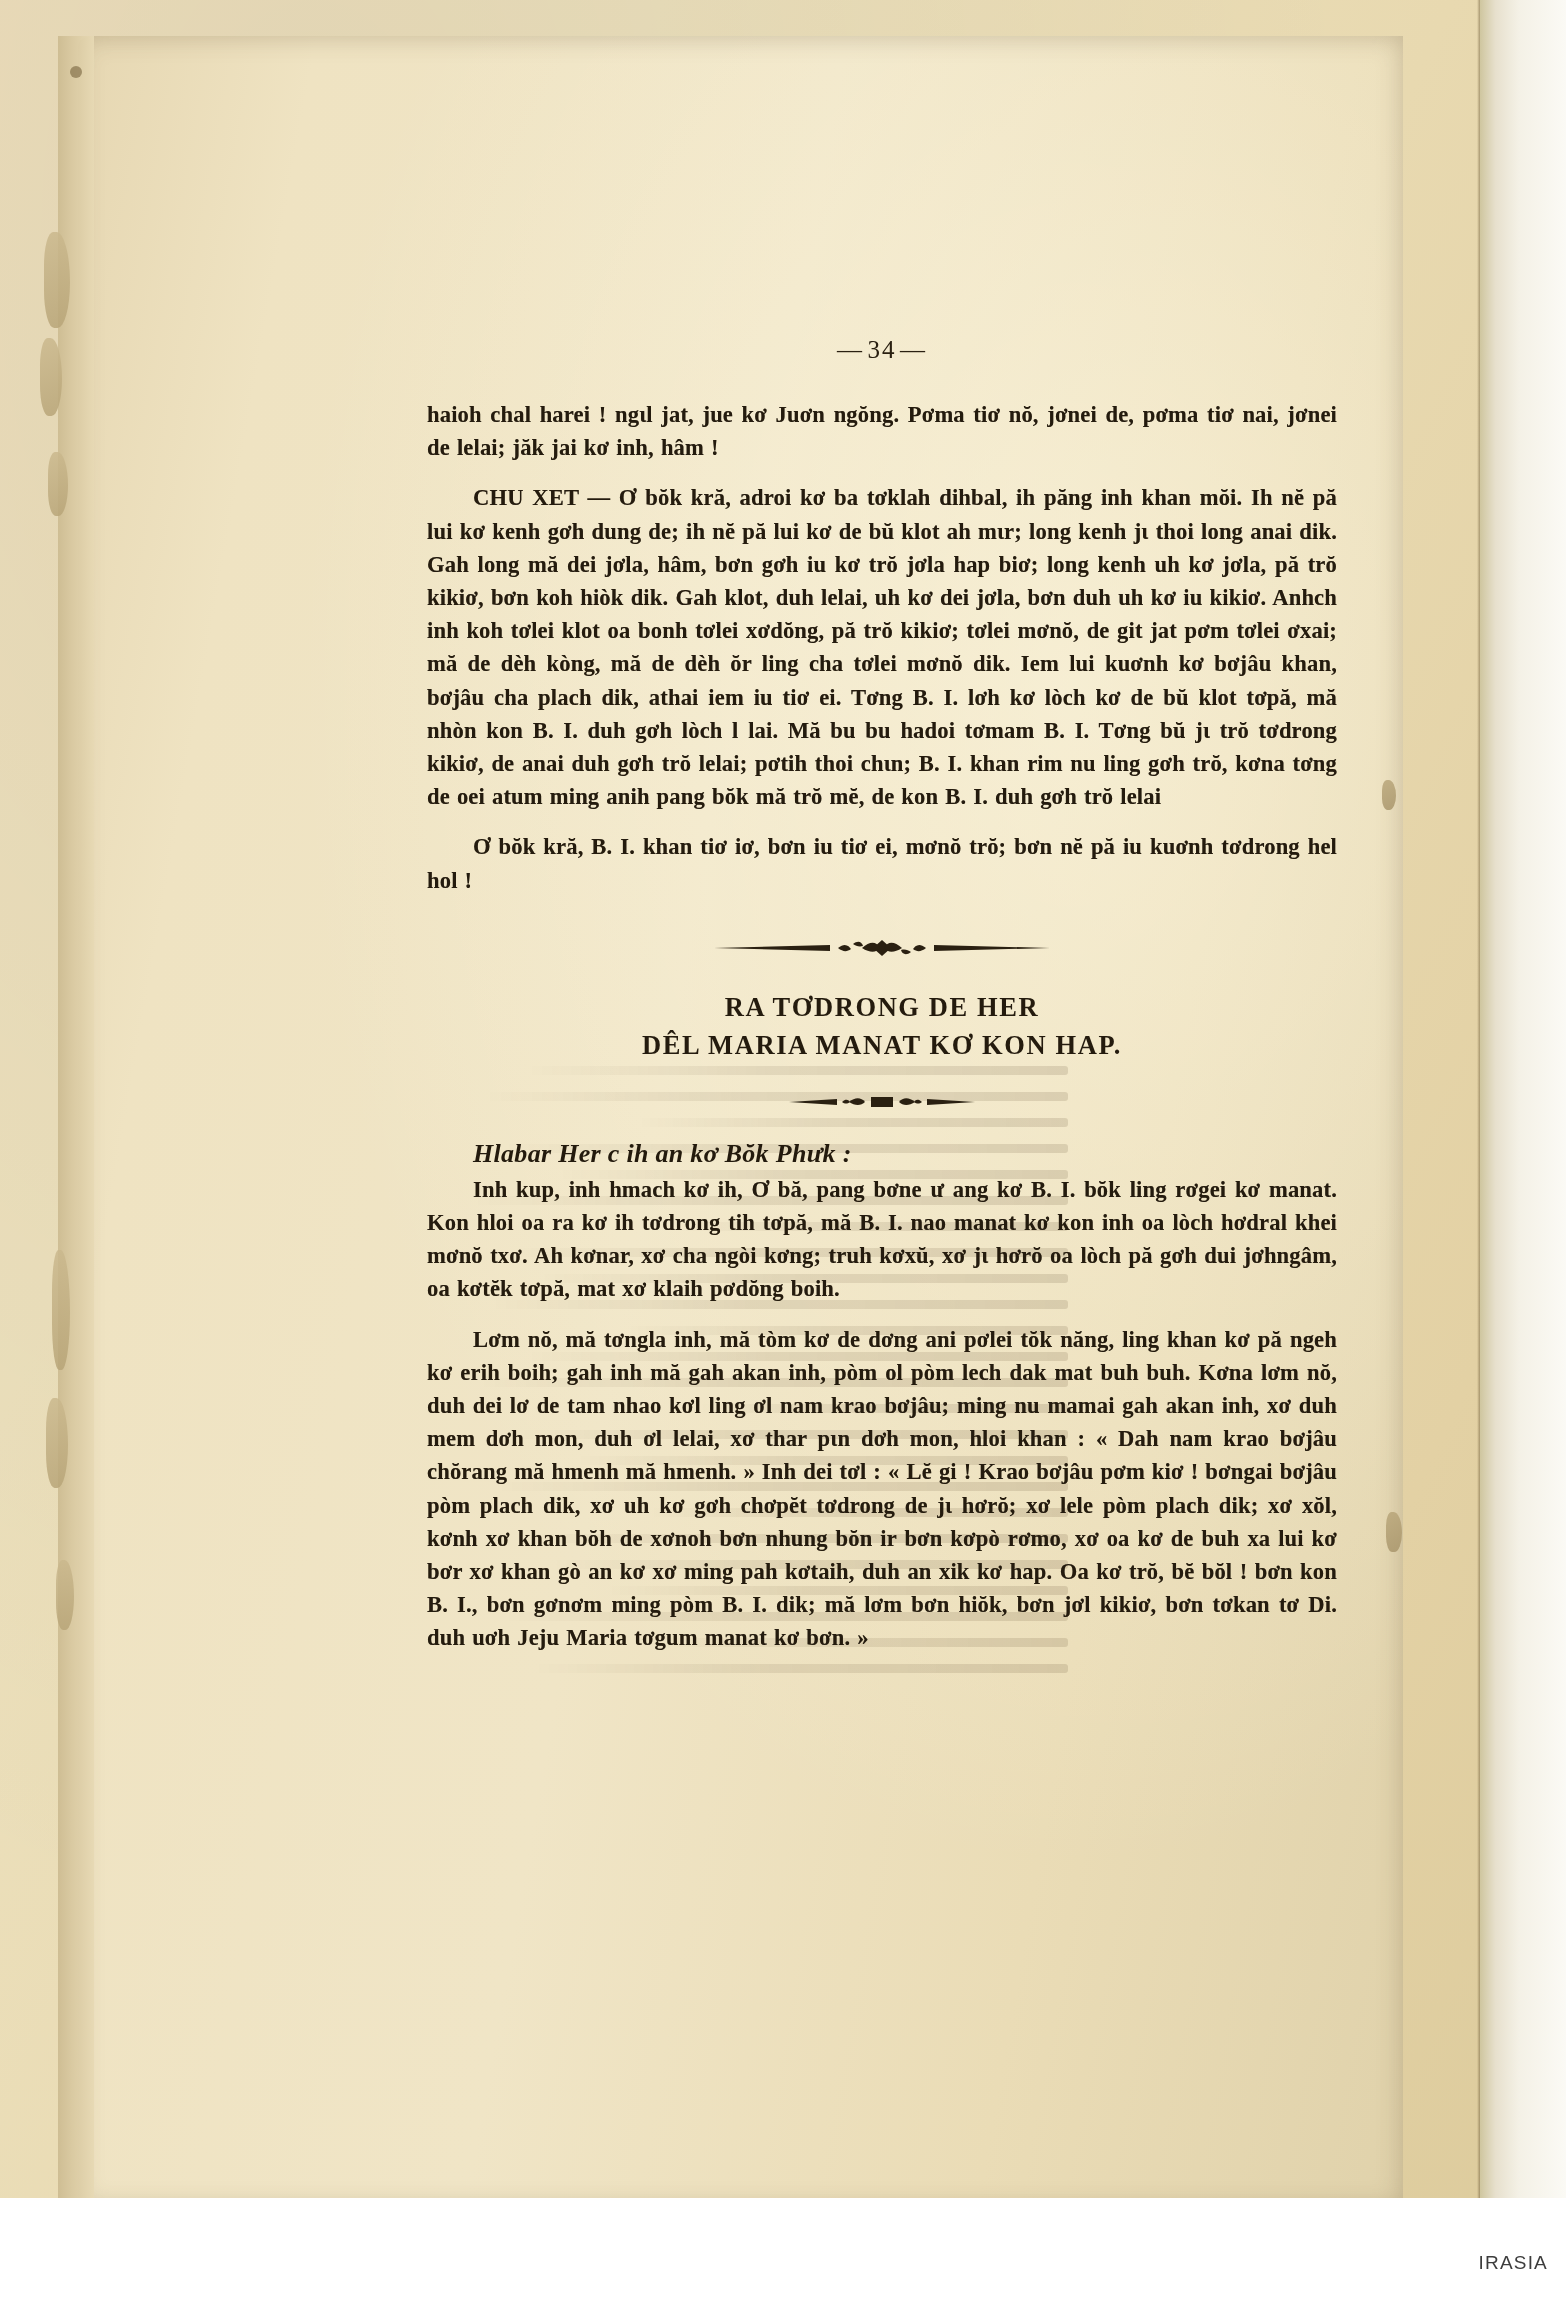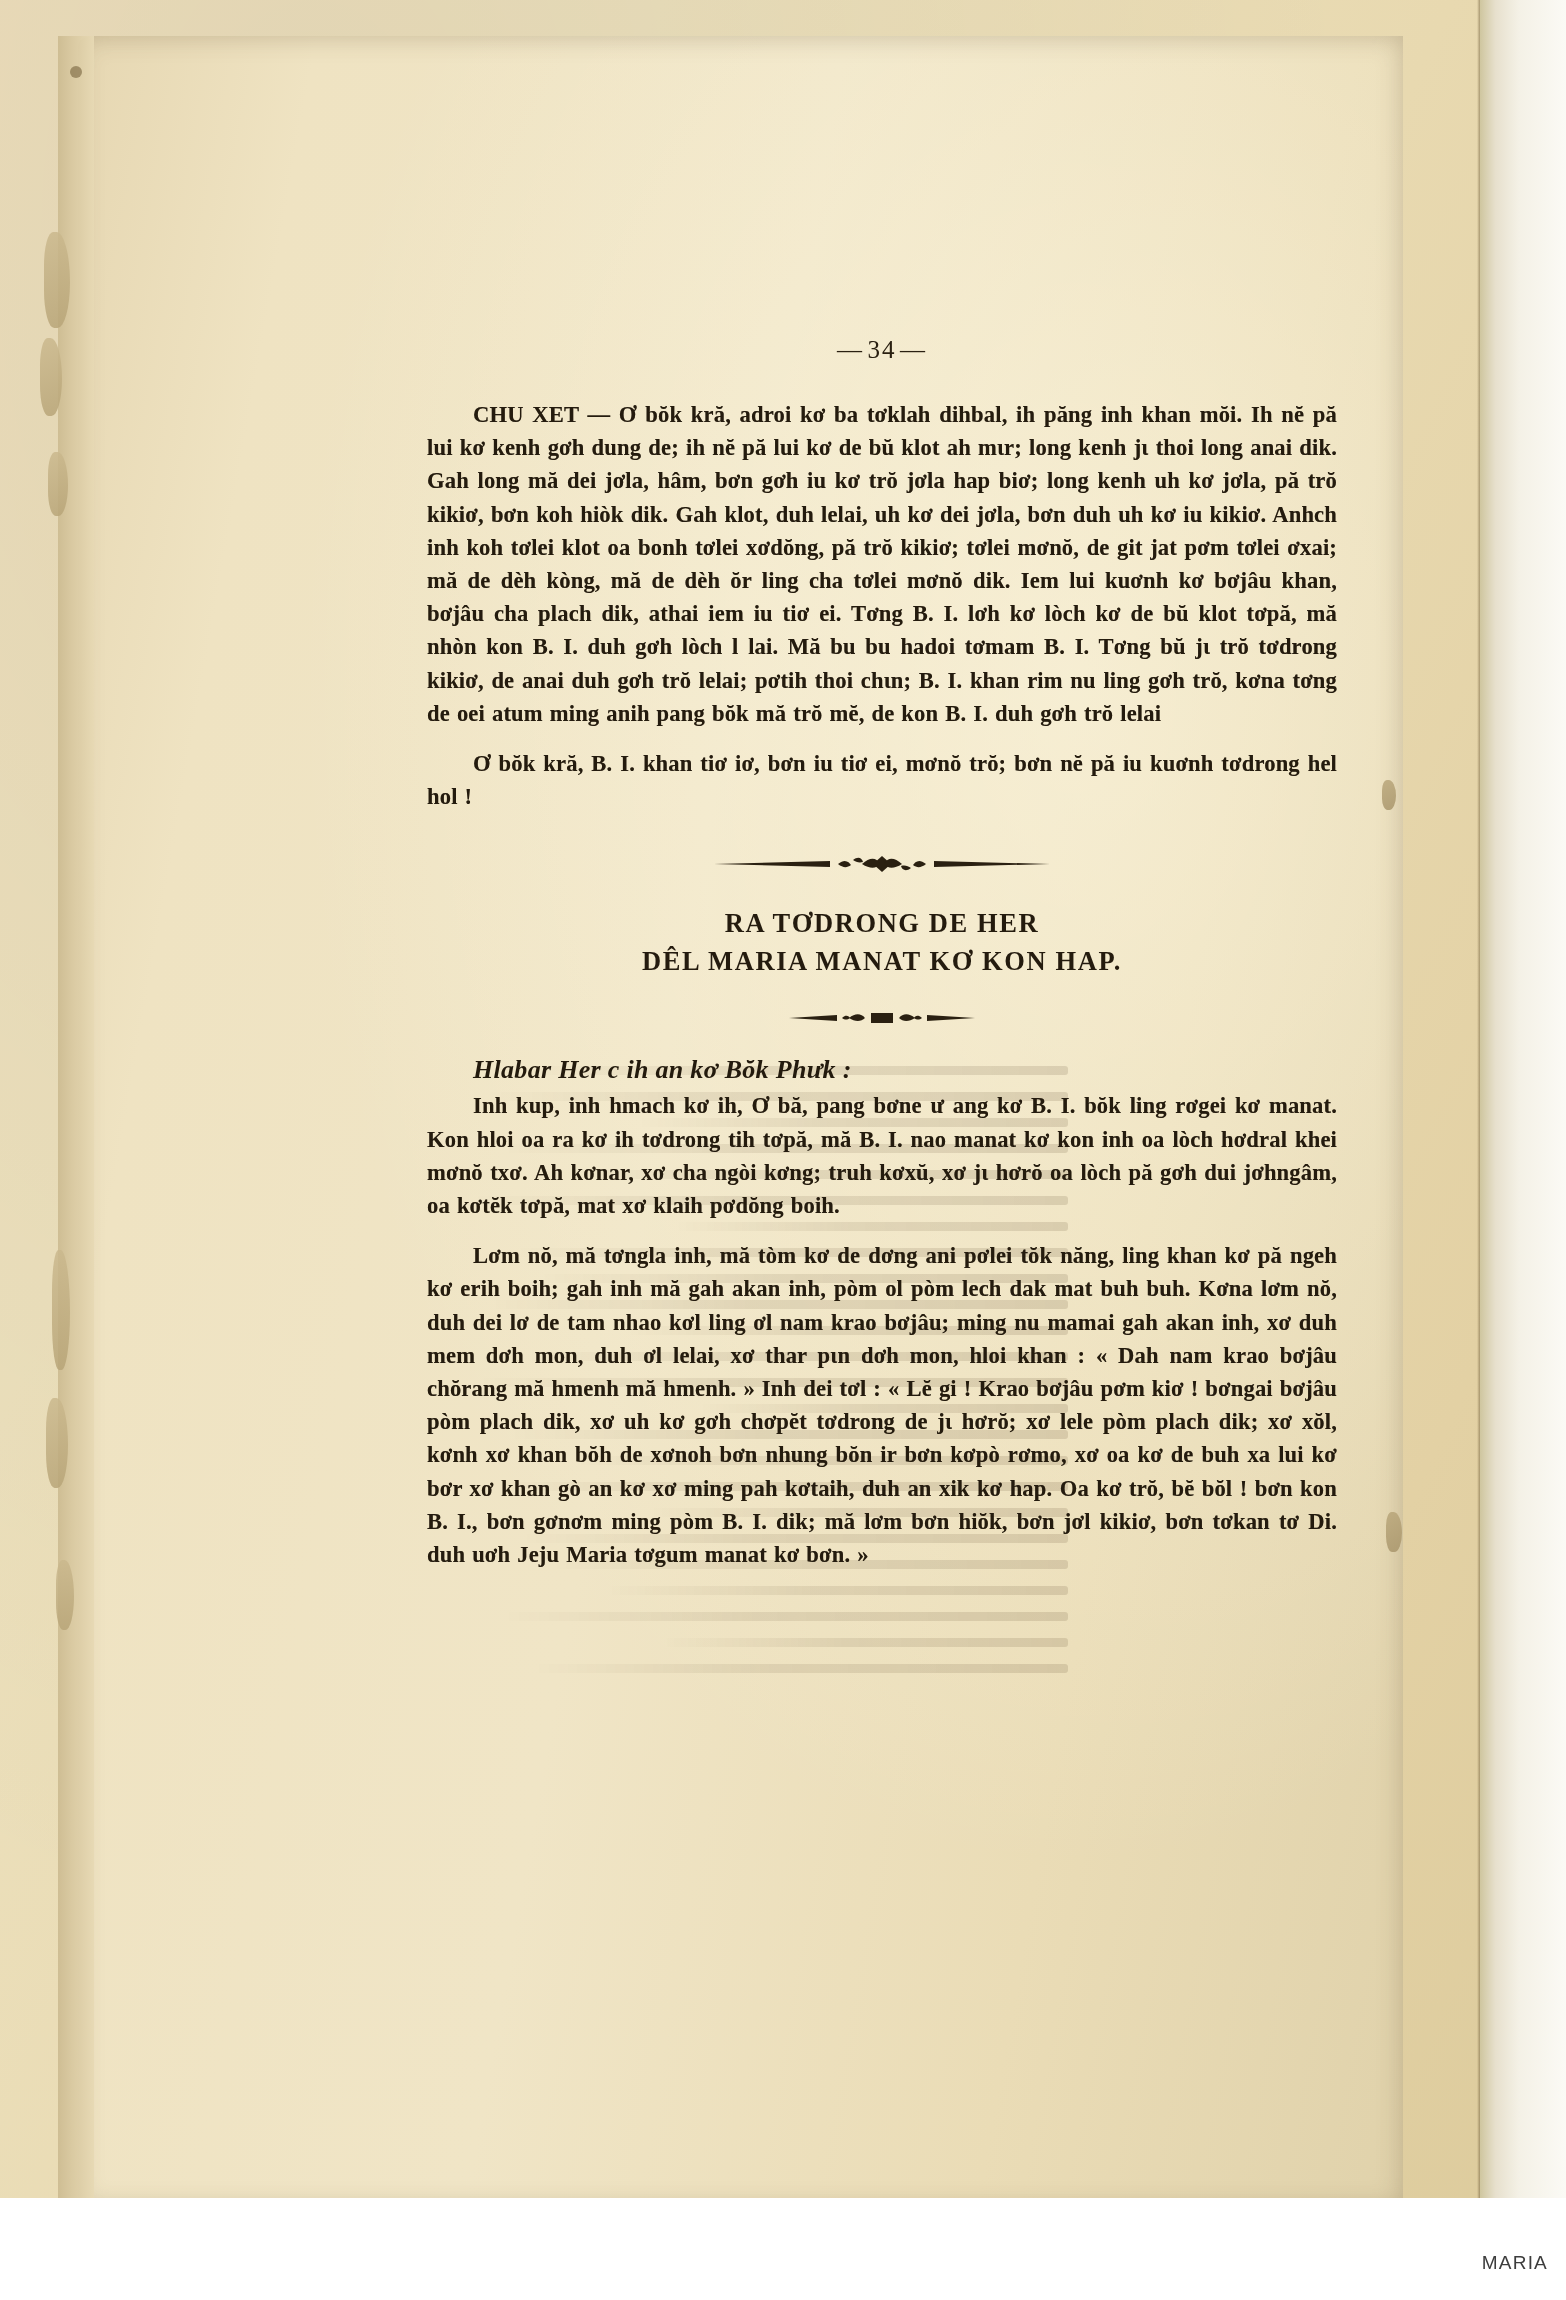"haioh chal harei ! ngɩl" p.body { html: none -> <p>haioh chal harei ! ngɩl jat, jue kơ Juơn ngŏng. Pơma tiơ nŏ, jơnei de, pơma tiơ nai, jơnei de lelai; jăk jai kơ inh, hâm !</p> }
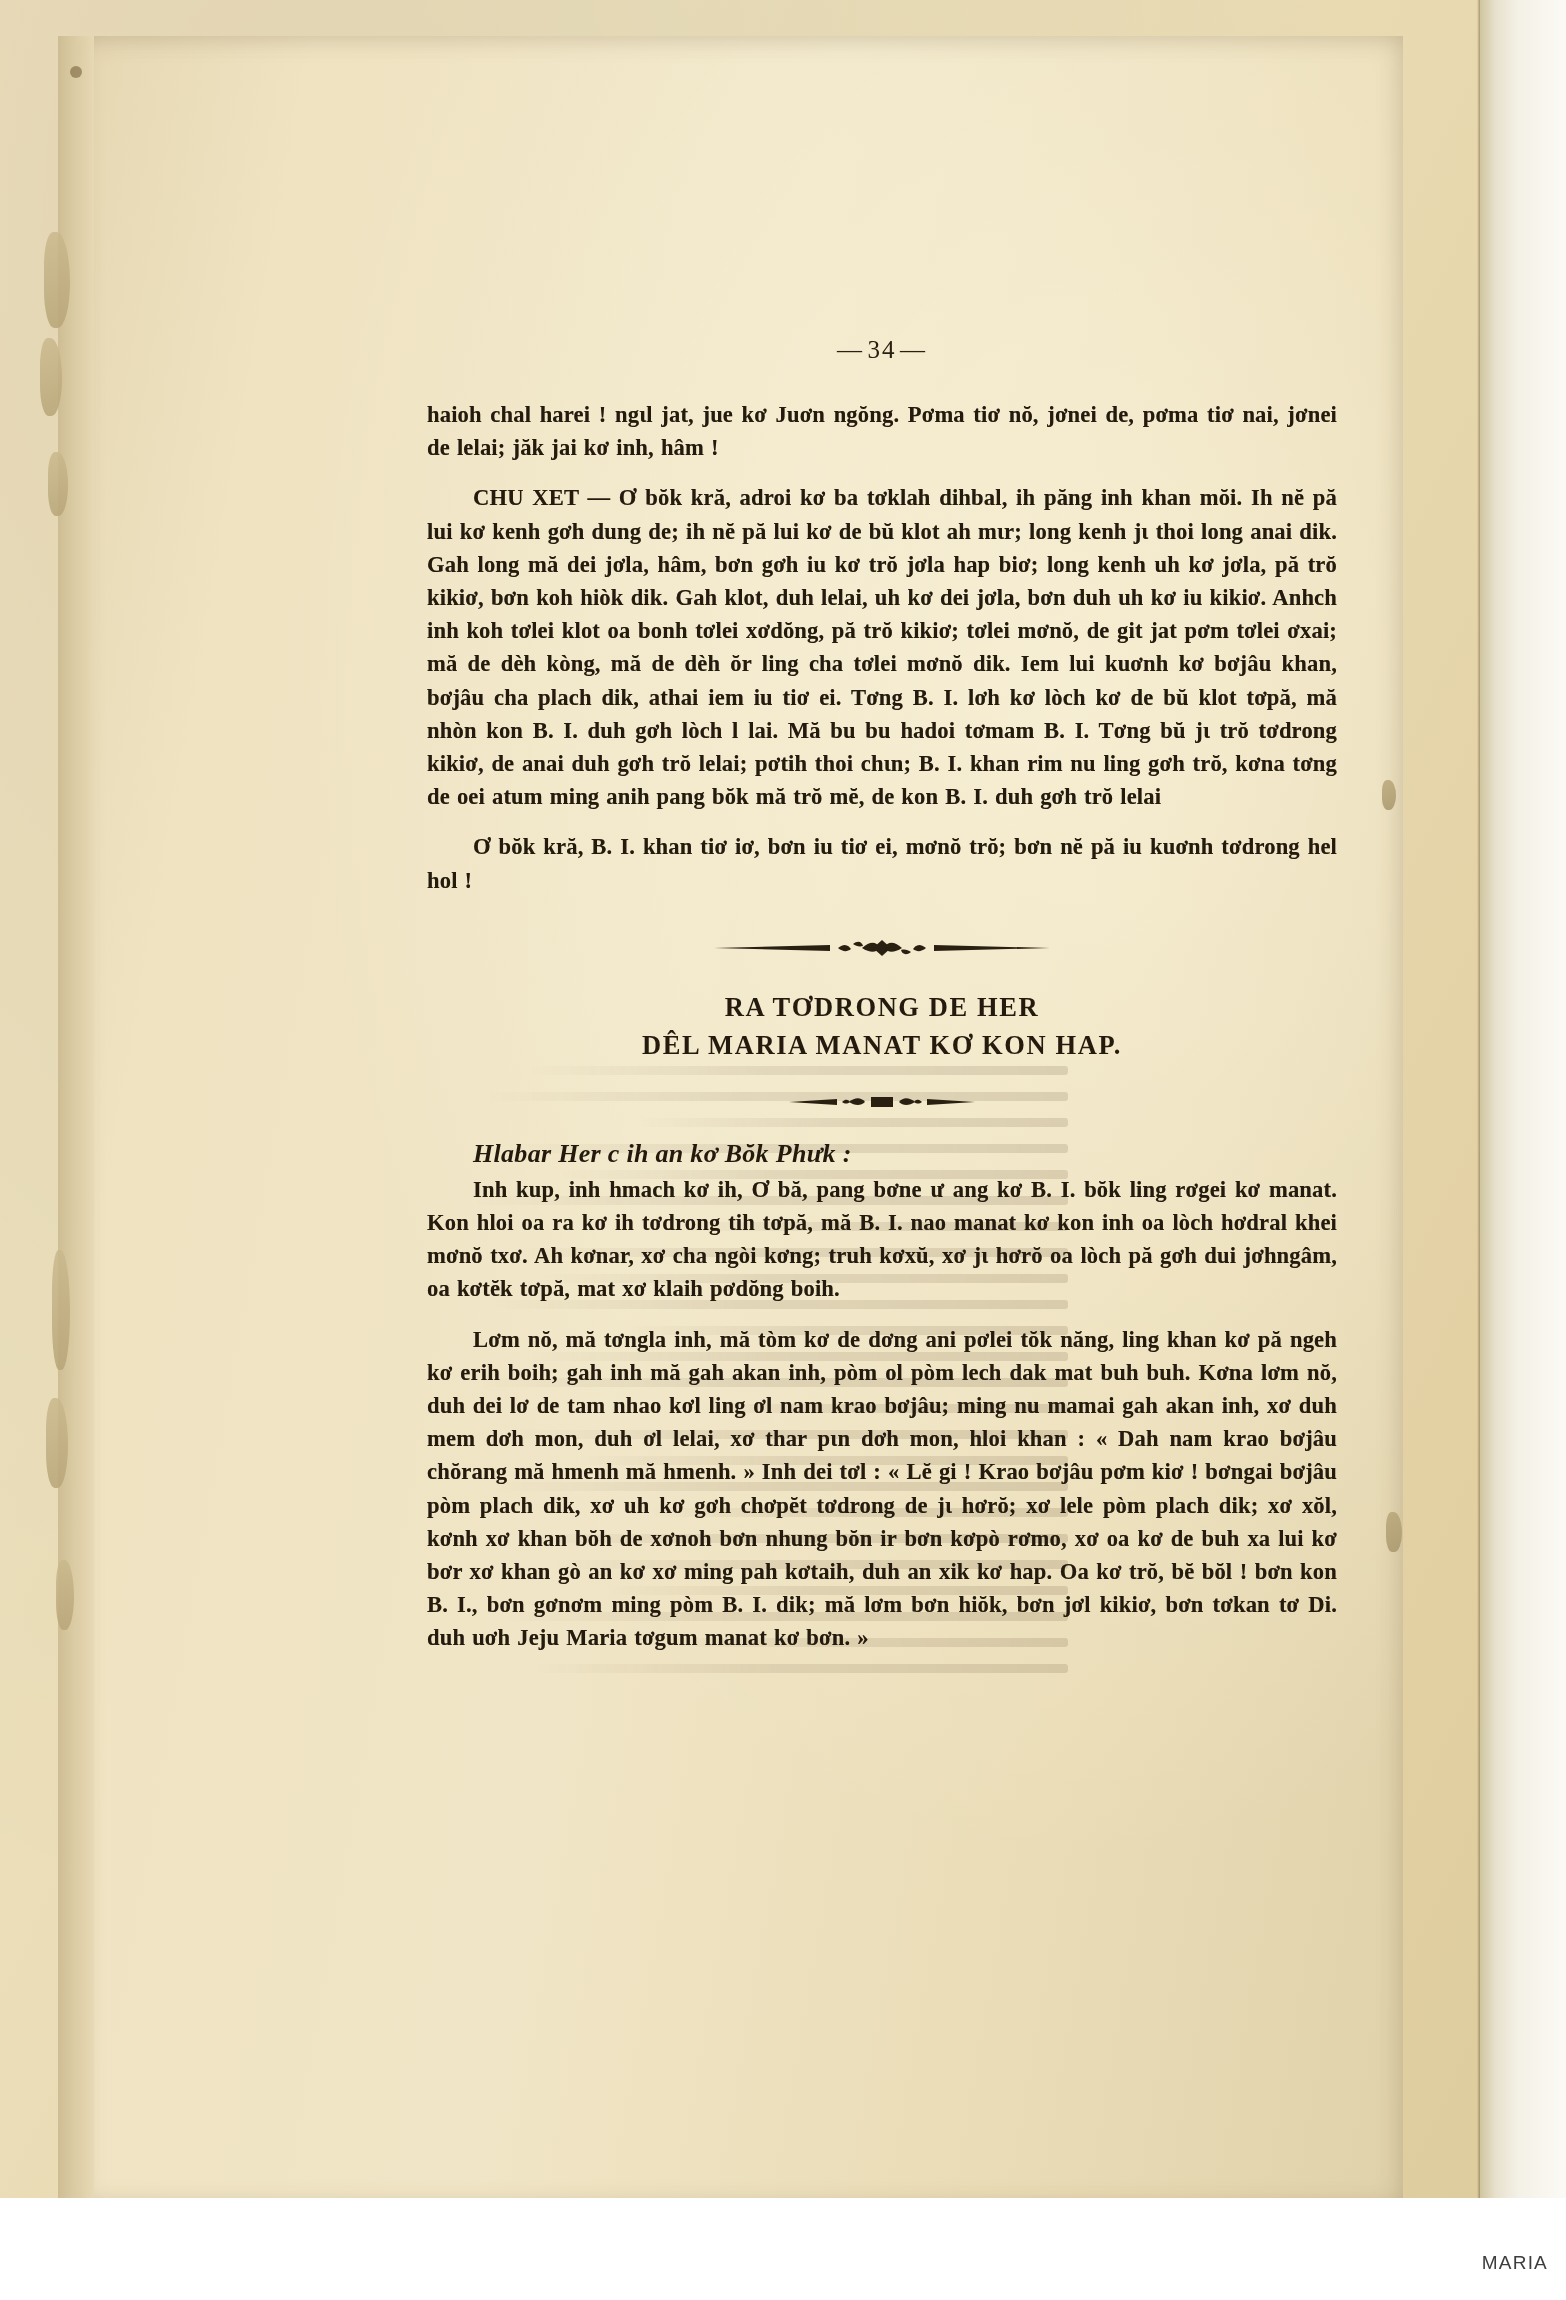"MARIA" div { text: MARIA -> IRASIA }
